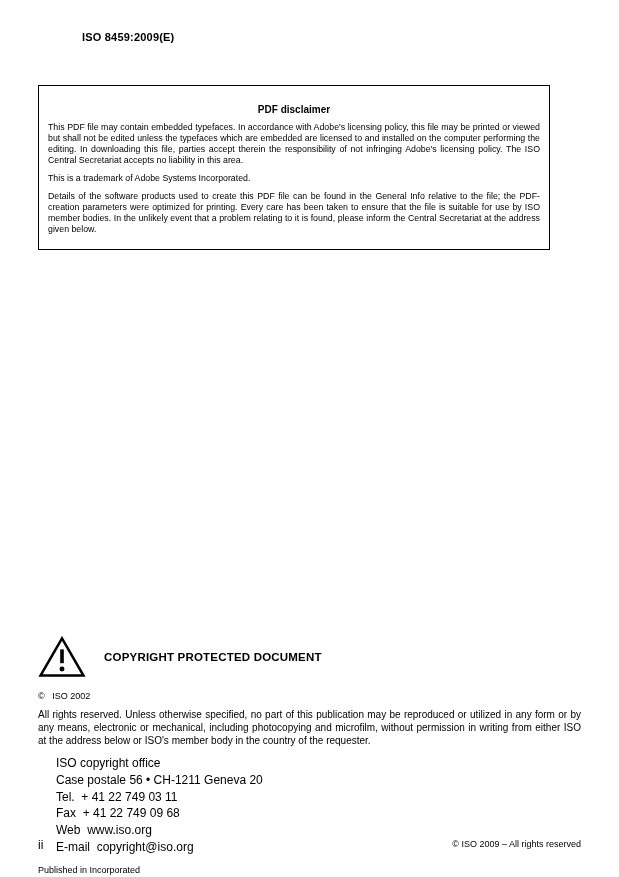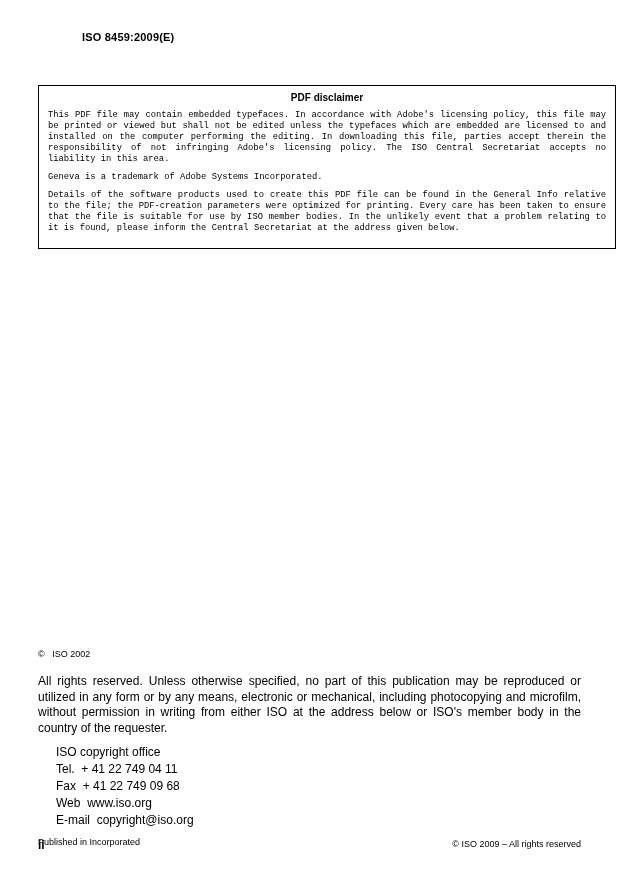"PDF disclaimer" .disclaimer-box { padding: 4px 9px 8px 9px -> 16px 9px 8px 9px; width: 578px -> 512px }
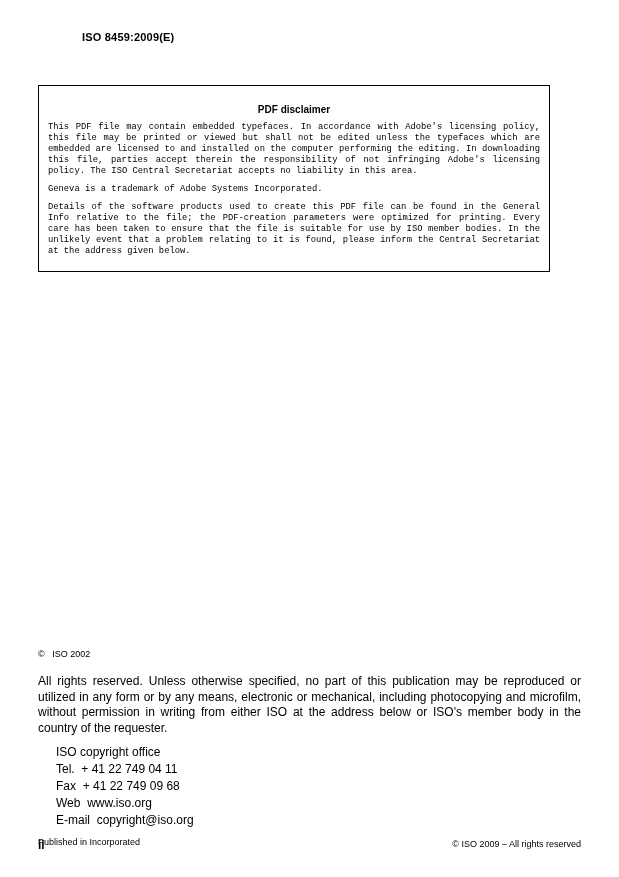"This PDF file may contain" .disclaimer-box p { font-family: Liberation Mono, monospace -> none }
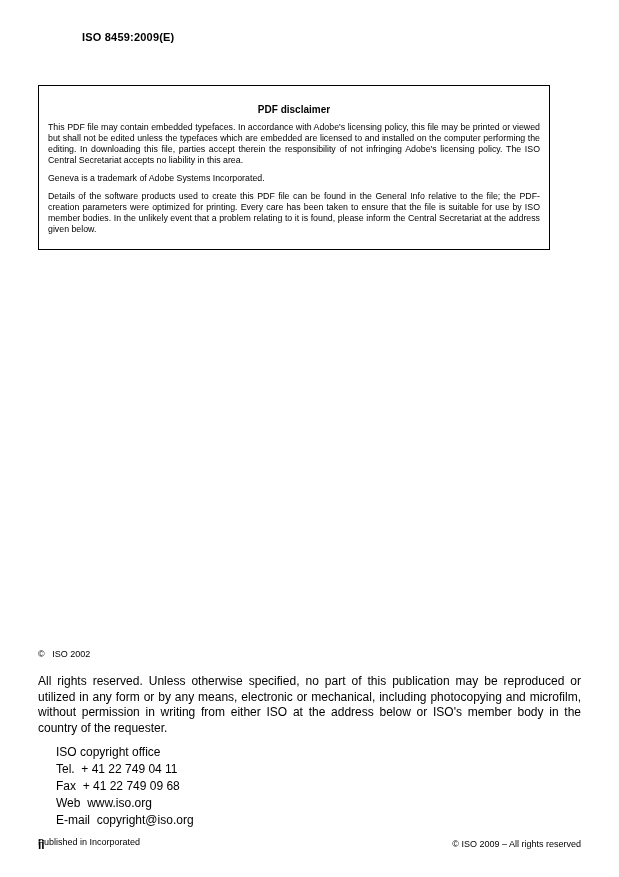"Geneva is a trademark of" p { text: Geneva -> This }
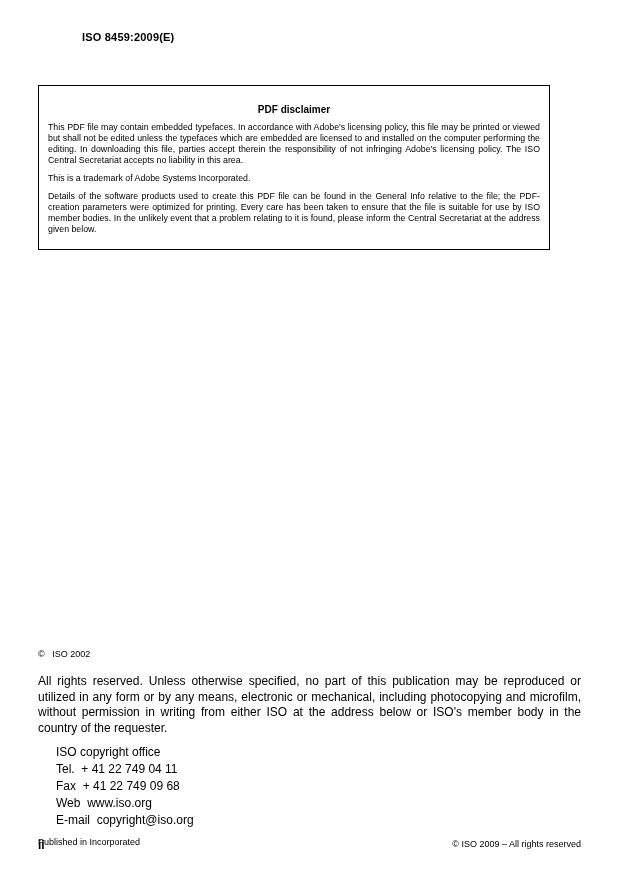"COPYRIGHT PROTECTED DOCUMENT" div.copyright-header { html: none -> <div> <svg> <path></path> <rect></rect> <circle></circle> </svg> <div>COPYRIGHT PROTECTED DOCUMENT</div> </div> }
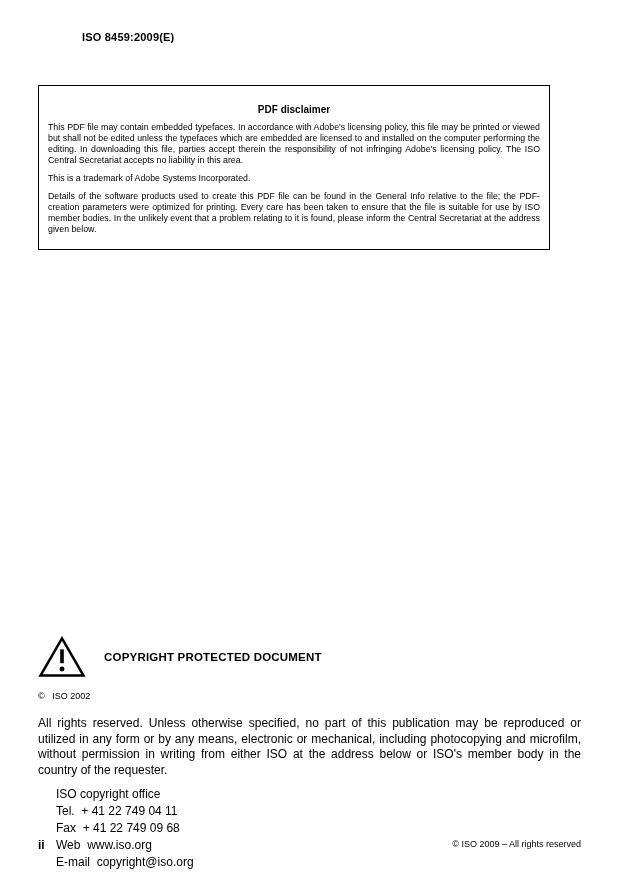"All rights reserved. Unless otherwise" .rights-text { font-size: 12px -> 10px; margin-top: 15px -> 7px }
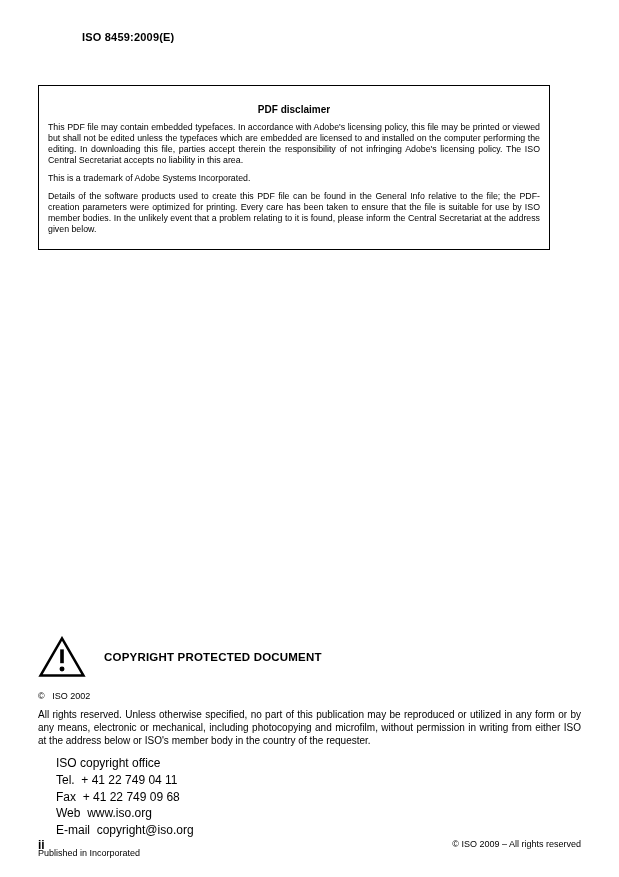"Case postale 56 • CH-1211" div.address-line { html: none -> <div>Case postale 56 • CH-1211 Geneva 20</div> }
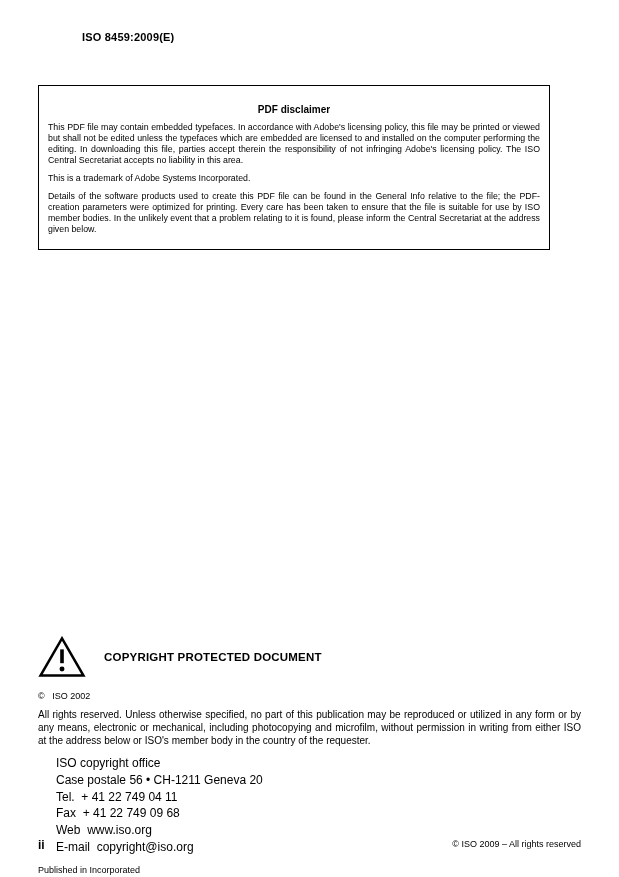"Tel. + 41 22 749" div.address-line { text: 04 -> 03 }
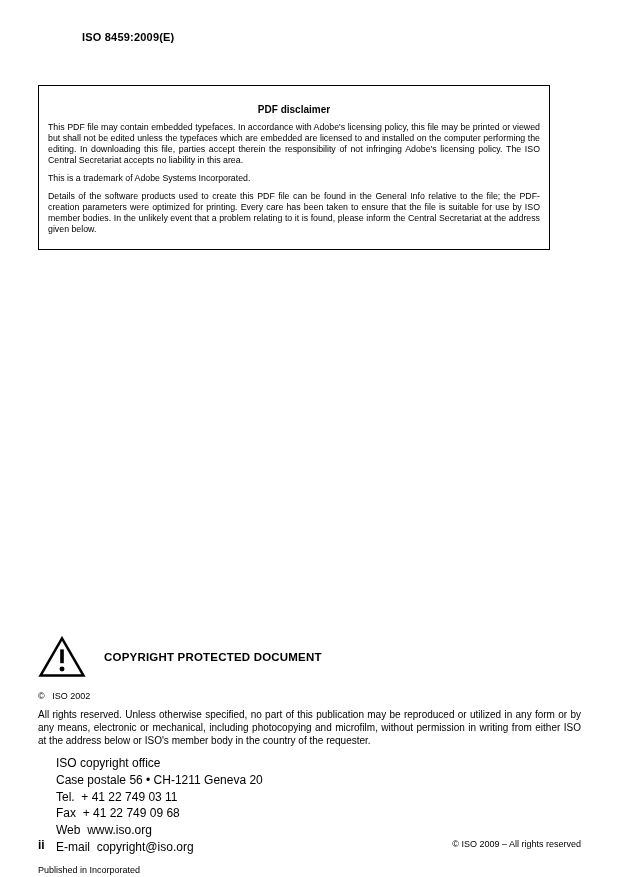"ii" .page-footer-left { font-weight: bold -> normal }
